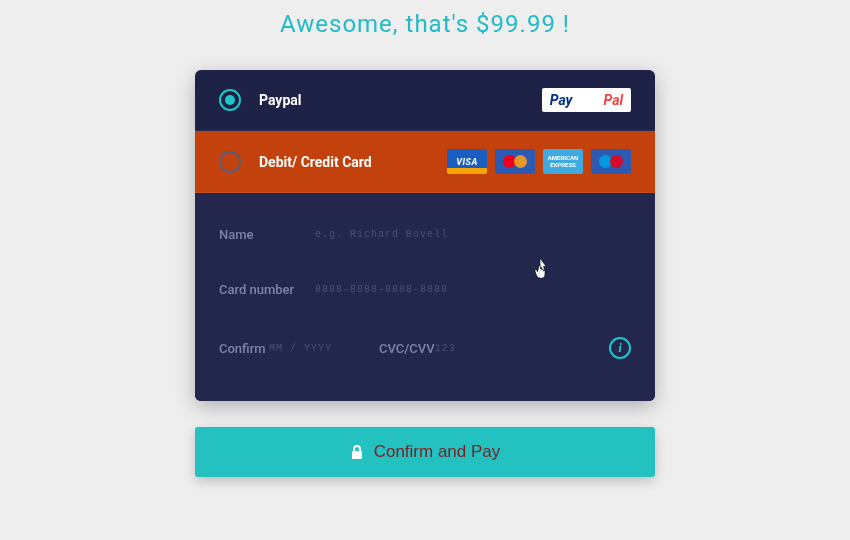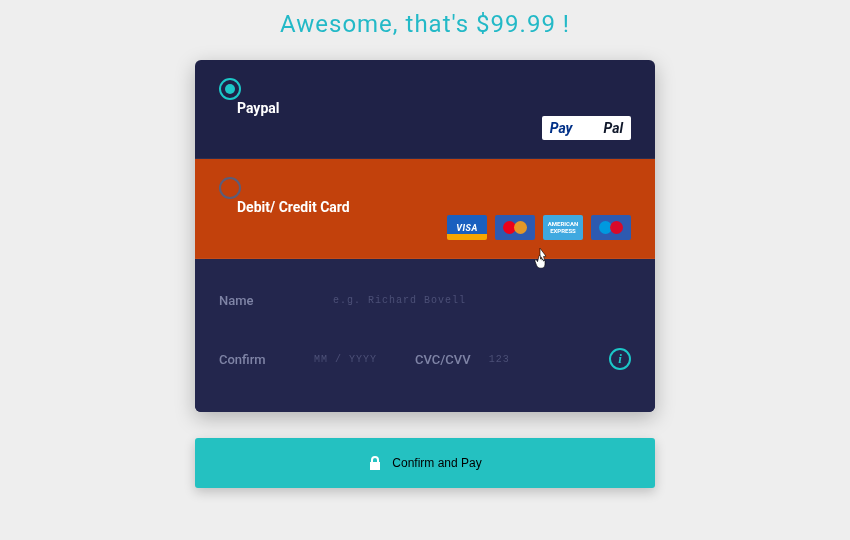"Awesome, that's $99.99 !" .headline { margin-bottom: 22px -> 32px }
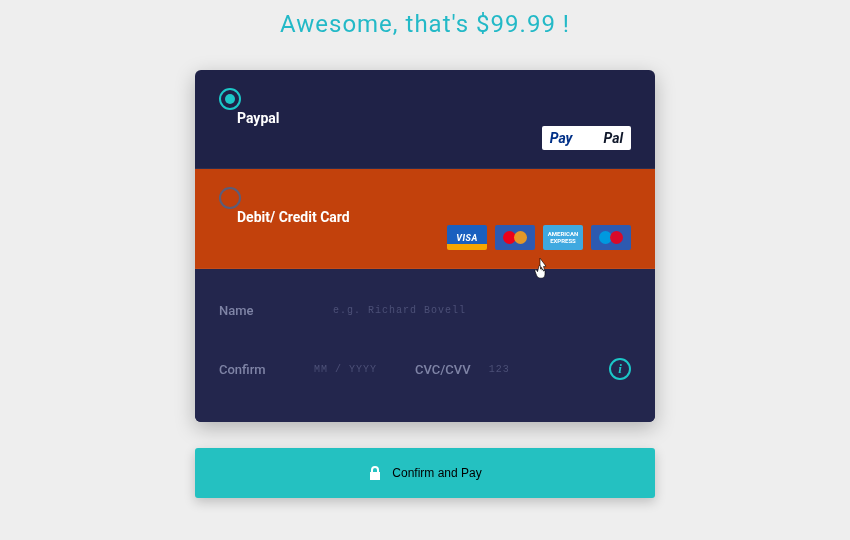"Paypal" .method-row { align-items: flex-start -> center; flex-direction: column -> none }
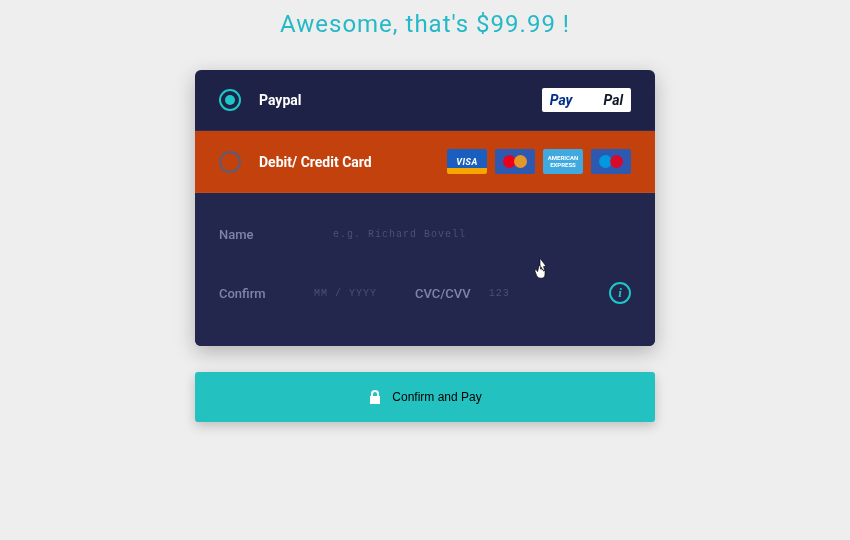"Pal" .paypal-badge span.pal { color: #0f172a -> #ef4444 }
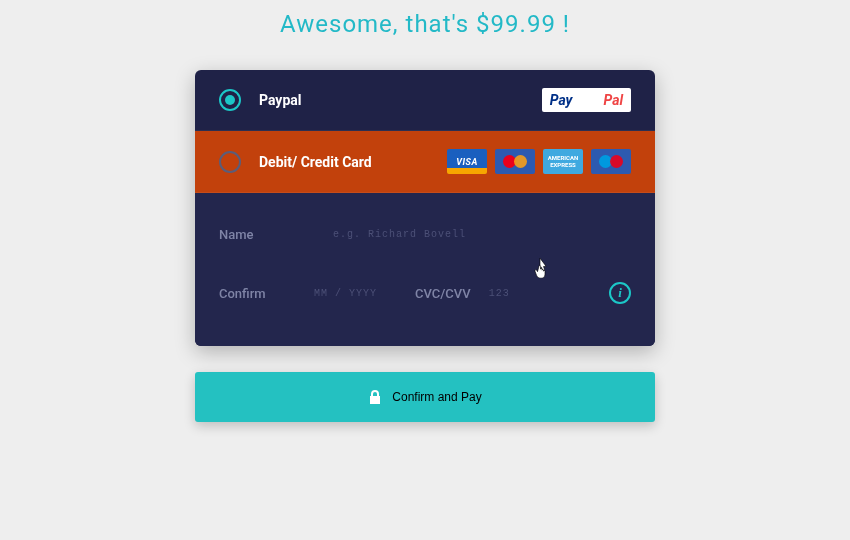"Name" .field-row { gap: 18px -> none }
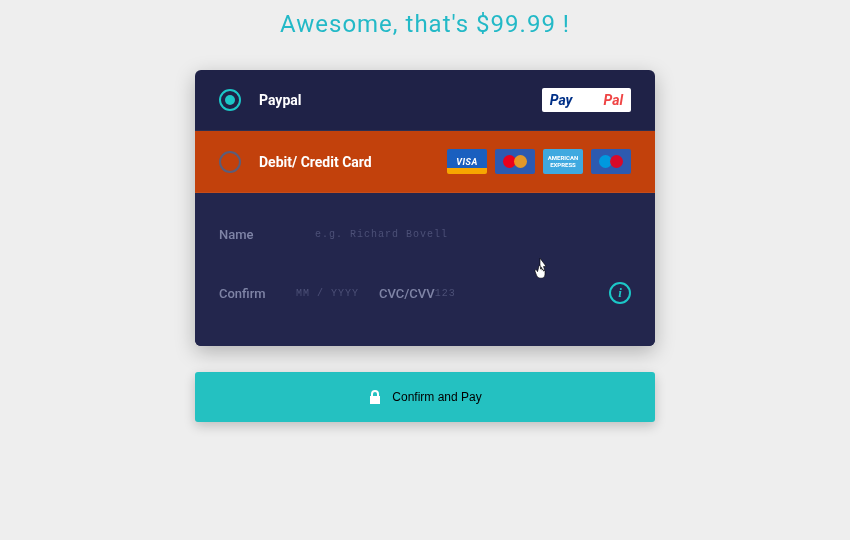"Card number" div.field-row { html: none -> <div> <div>Card number</div> <input> </div> }
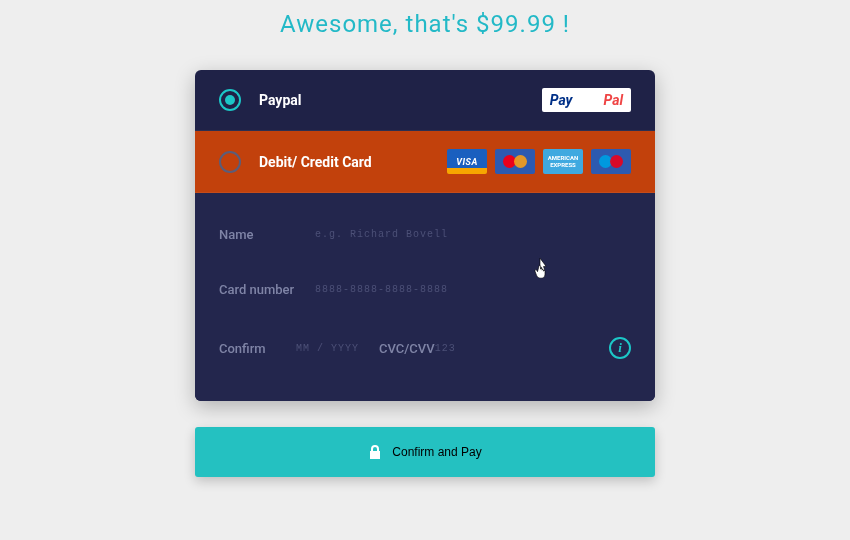"MM / YYYY" .expiry-input { text-align: right -> none }
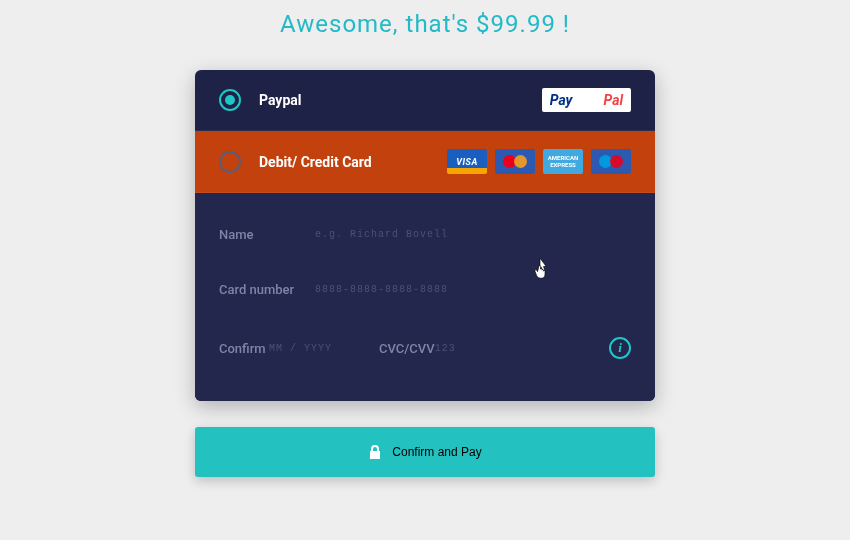"Confirm and Pay" .confirm-btn { color: #000000 -> #7f1d1d; font-size: 12px -> 17px }
